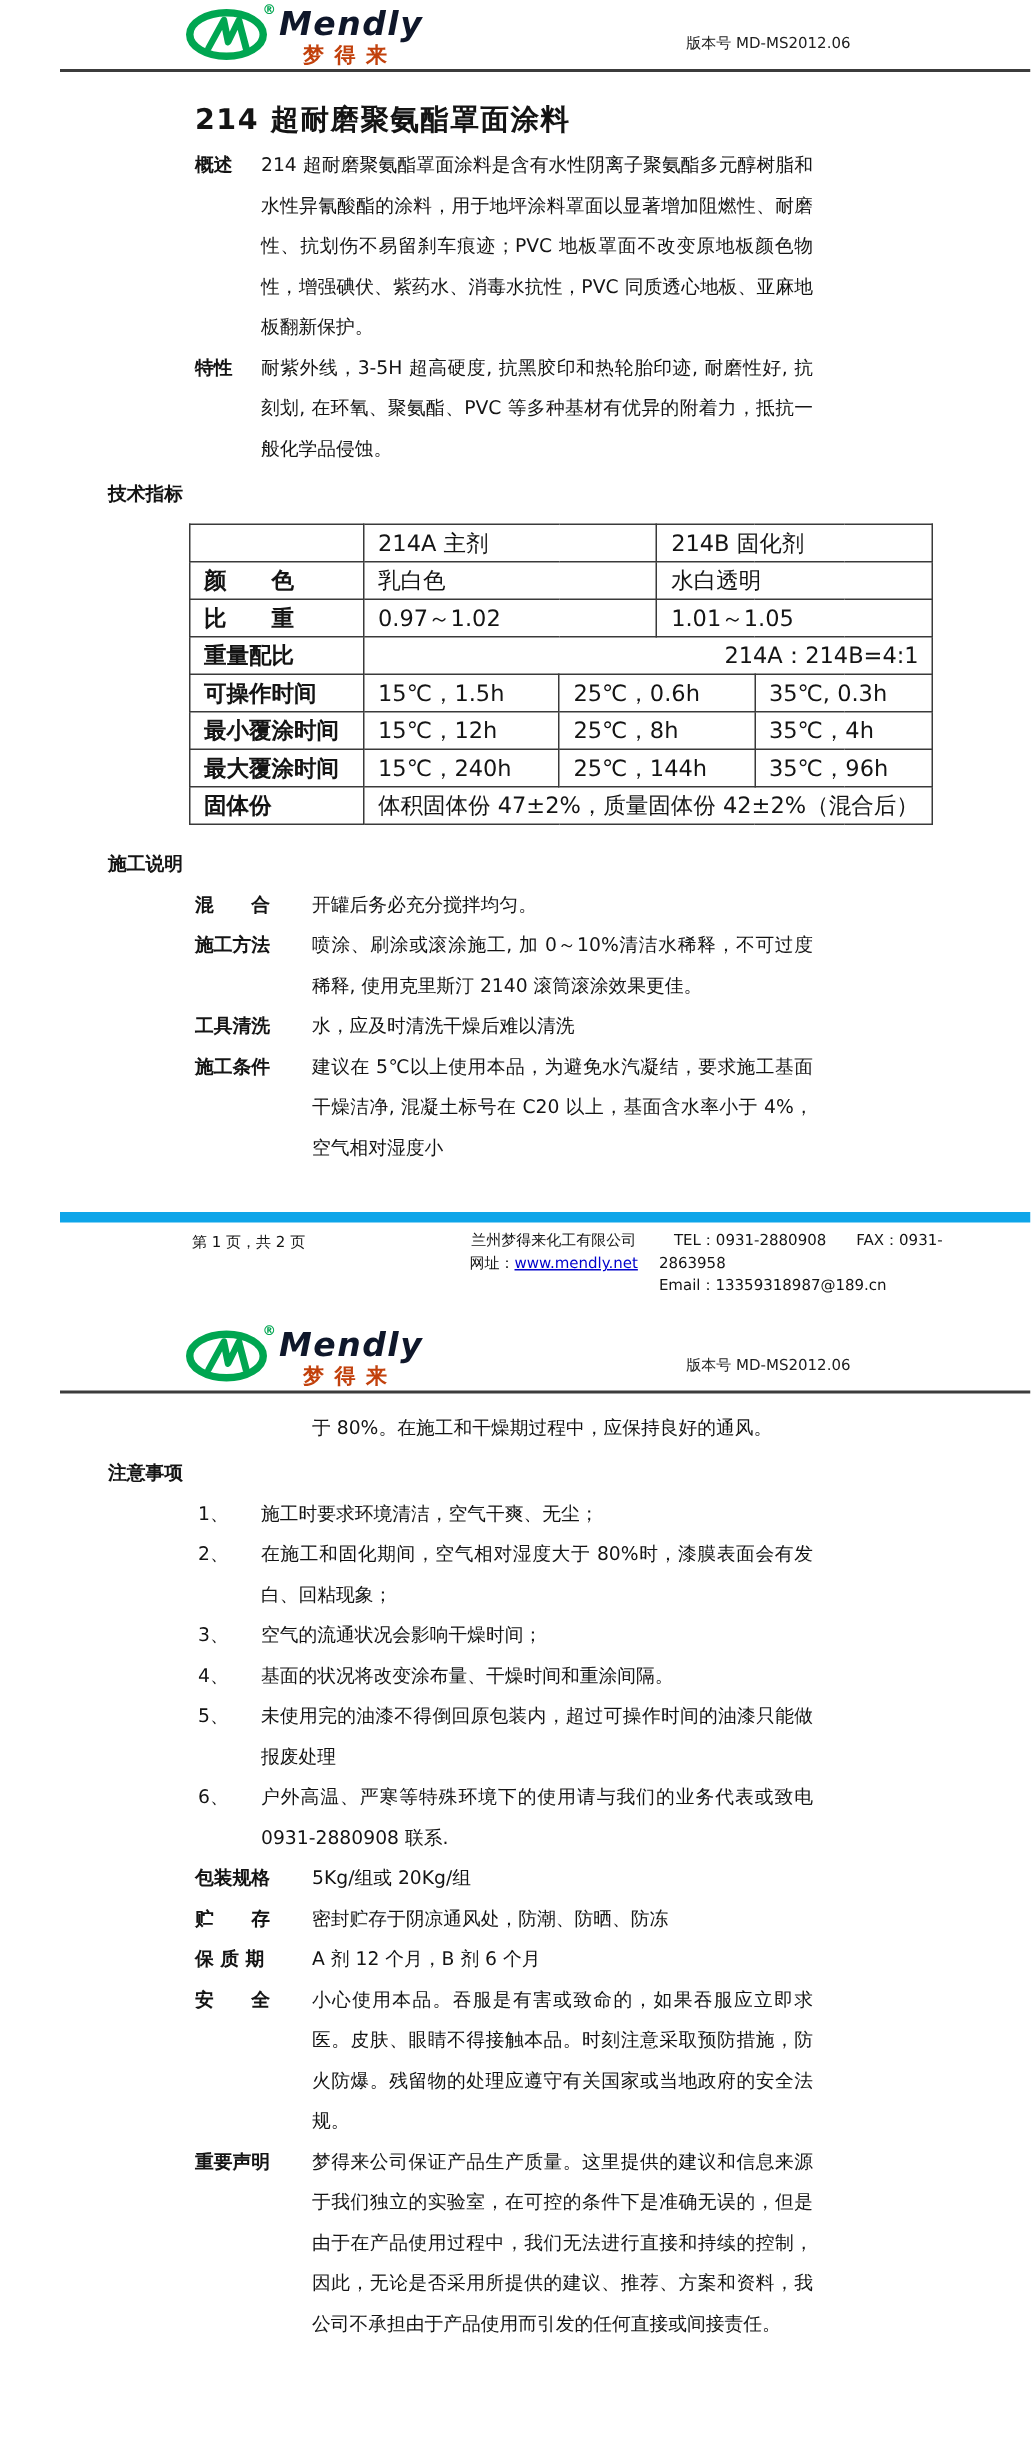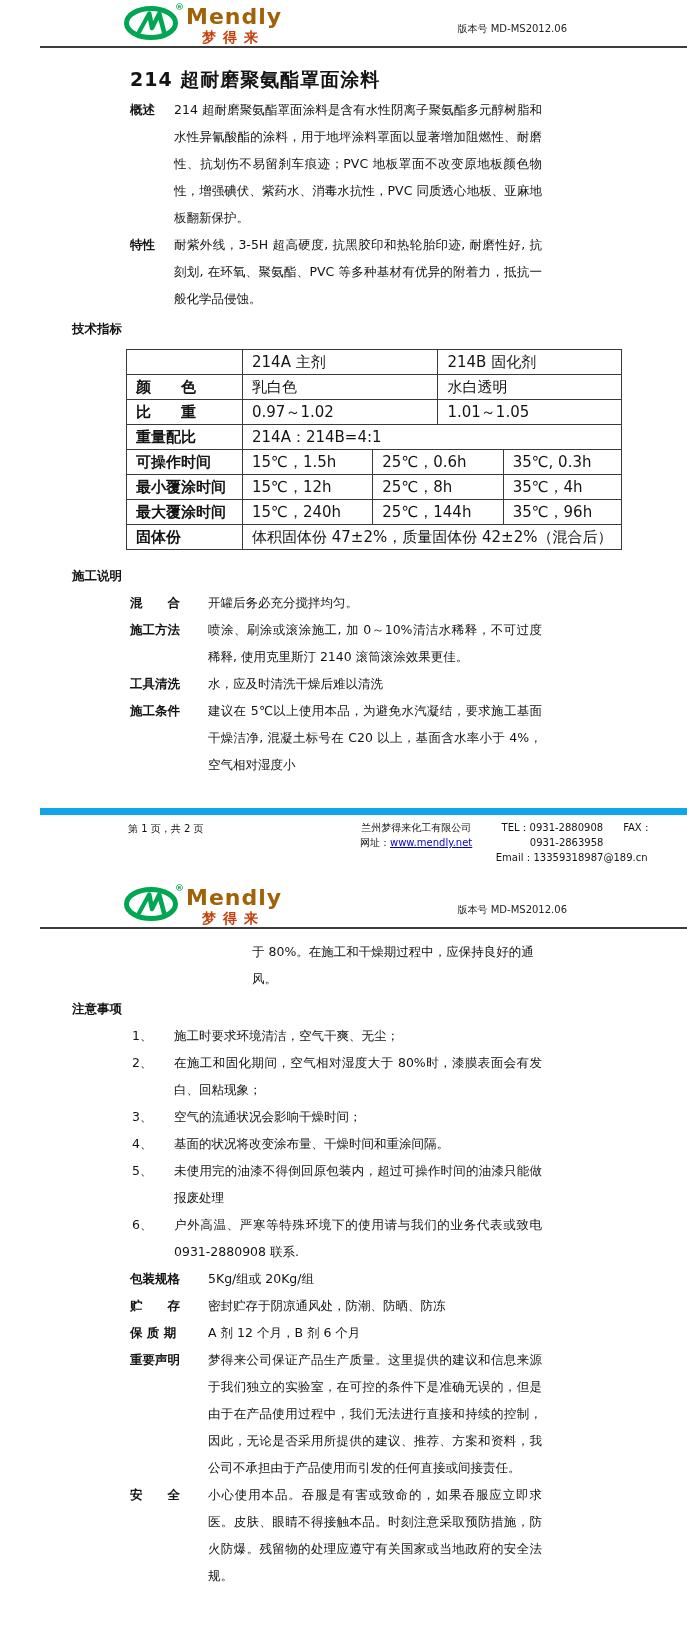"Mendly" .brand-en { color: #a16207 -> #0f172a; font-style: none -> italic }
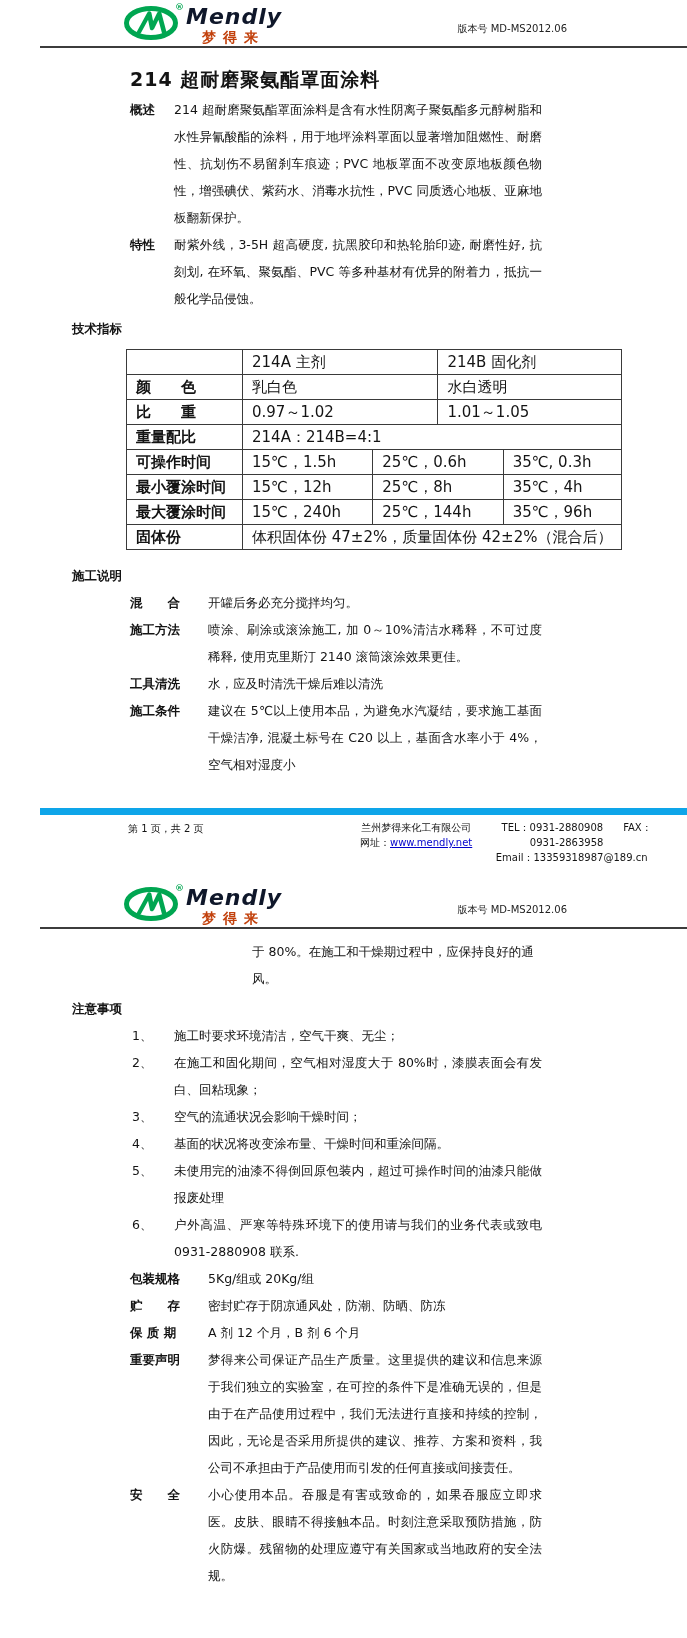"214A：214B=4:1" table.tech td.center { text-align: left -> right }
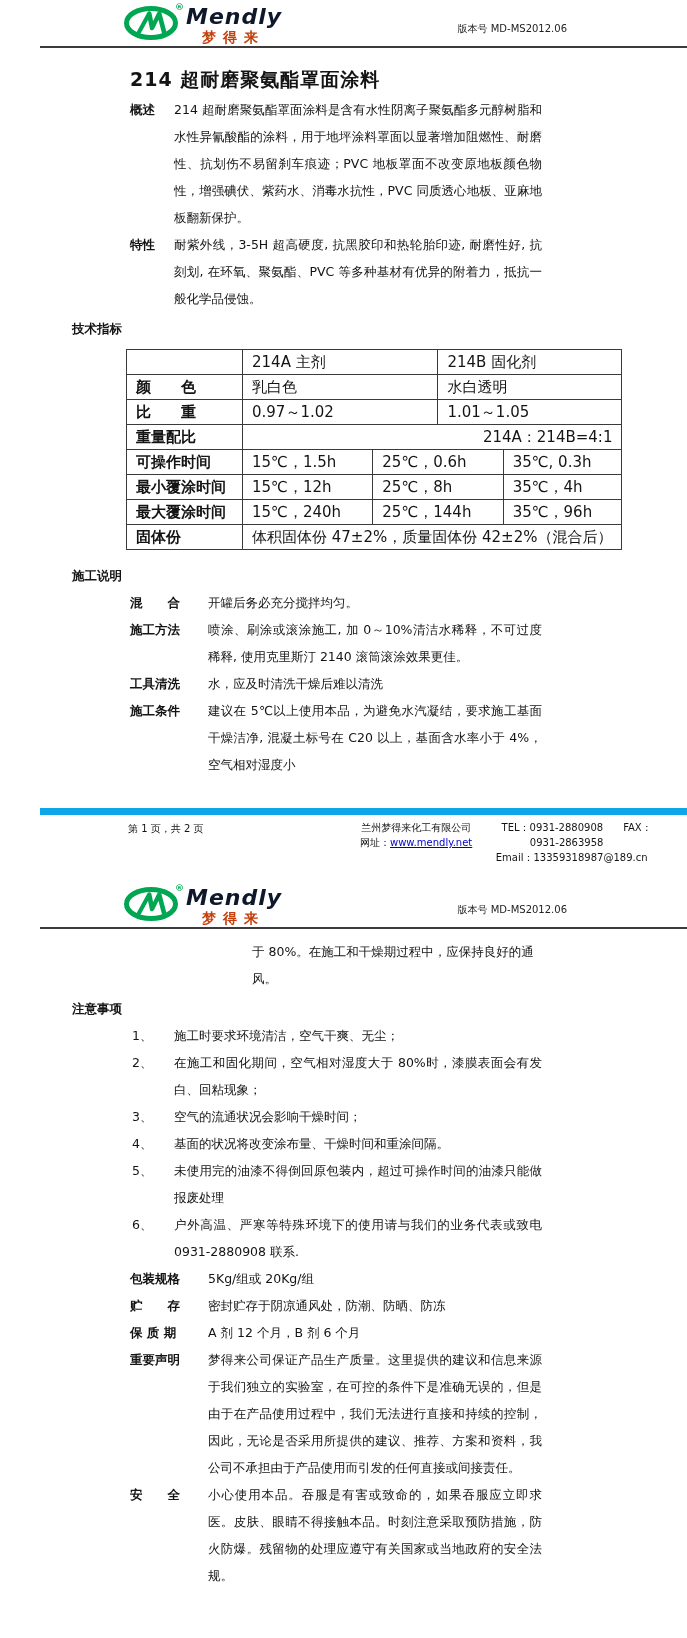"兰州梦得来化工有限公司" .ftr-mid { margin-left: 47px -> none }
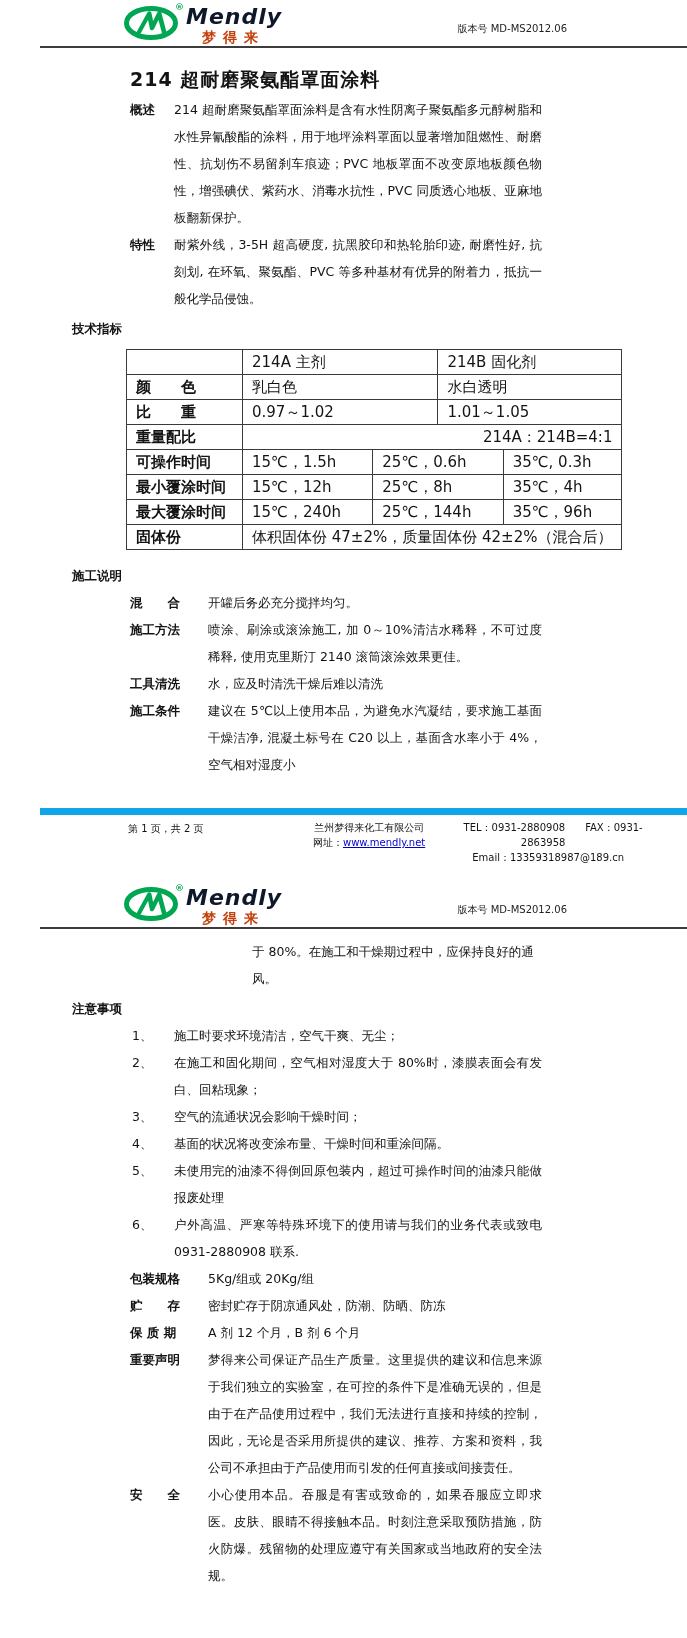"TEL：0931-2880908 FAX：0931-2863958" .ftr-right { text-align: center -> none }
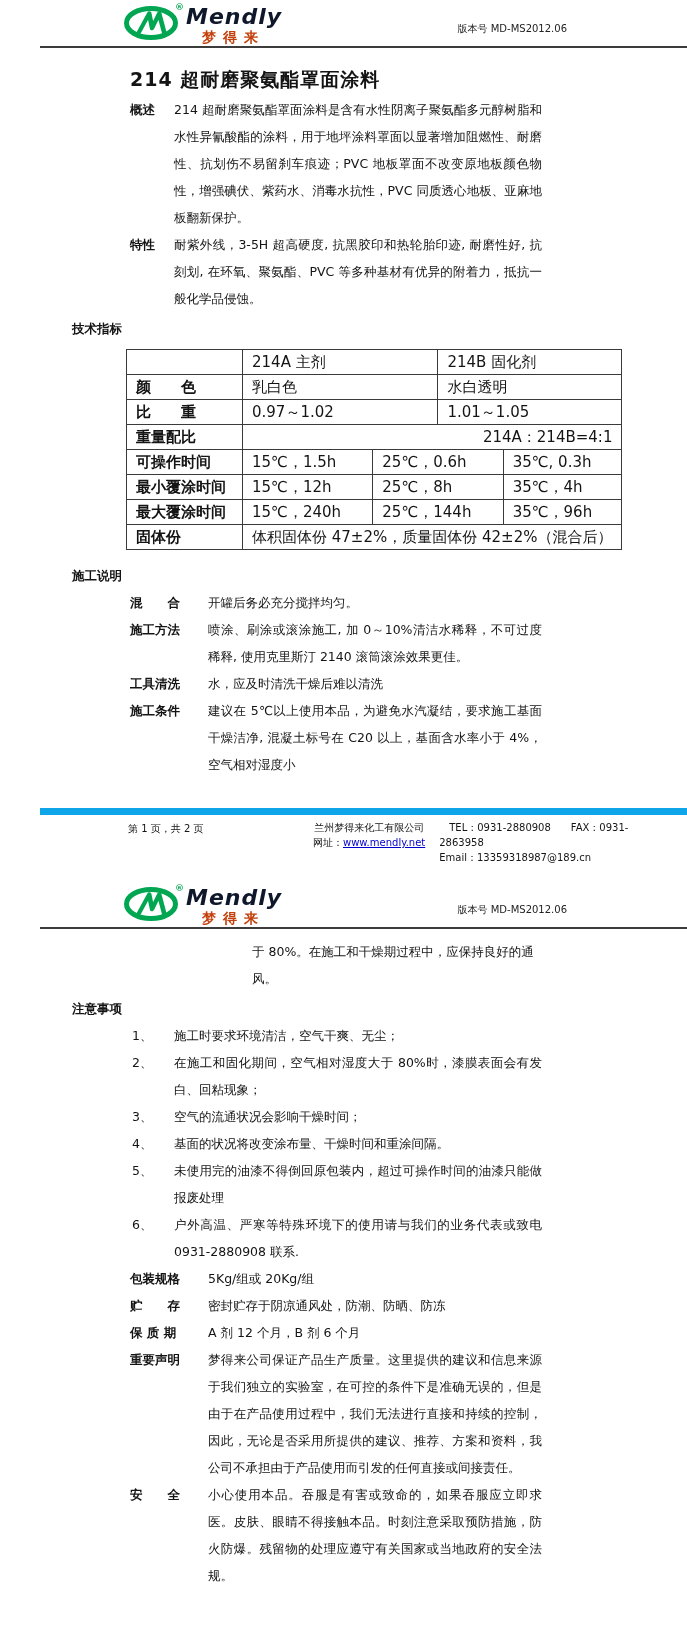"于 80%。在施工和干燥期过程中，应保持良好的通风。" .indent-line { margin-left: 44px -> none }
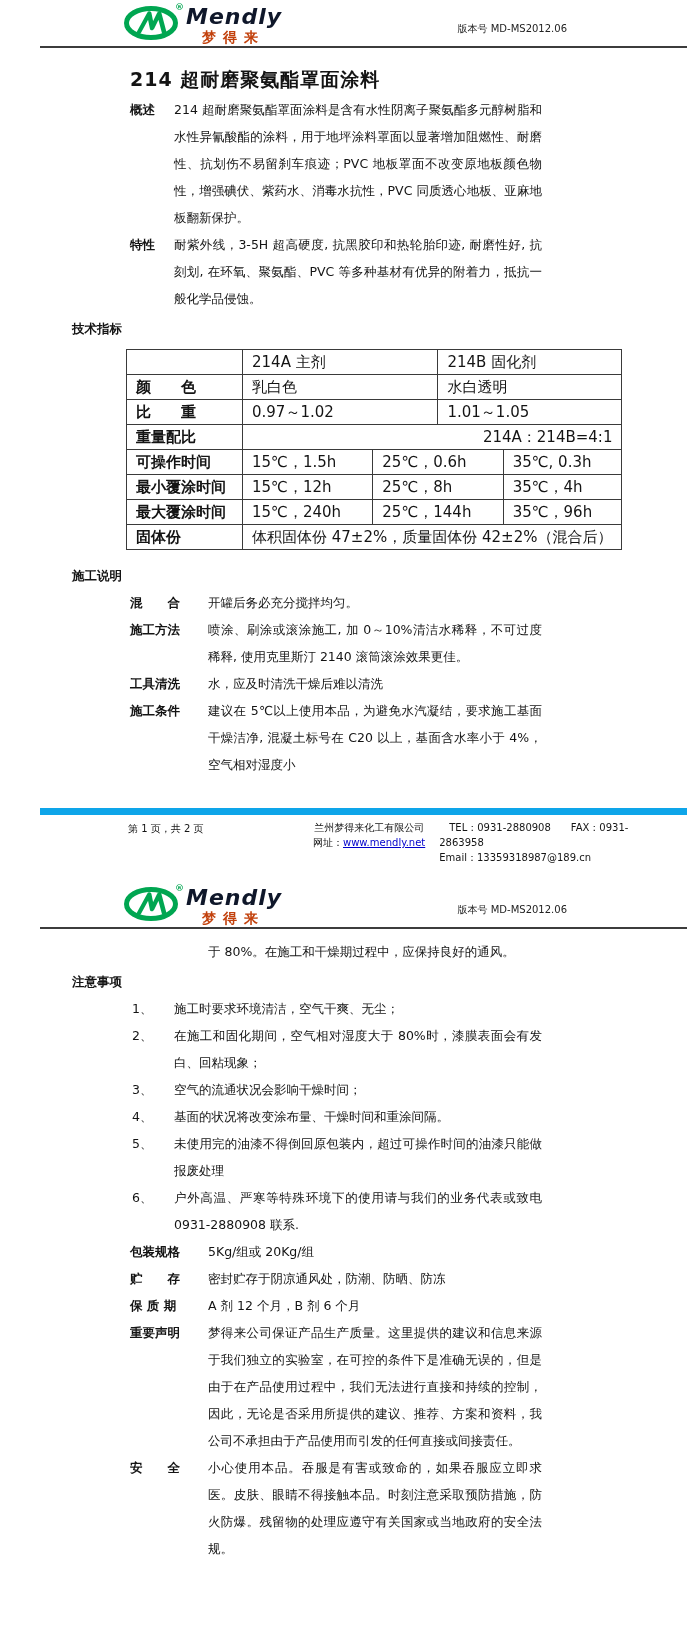"重要声明" div.row { order: before "安 全" -> after "安 全" }
